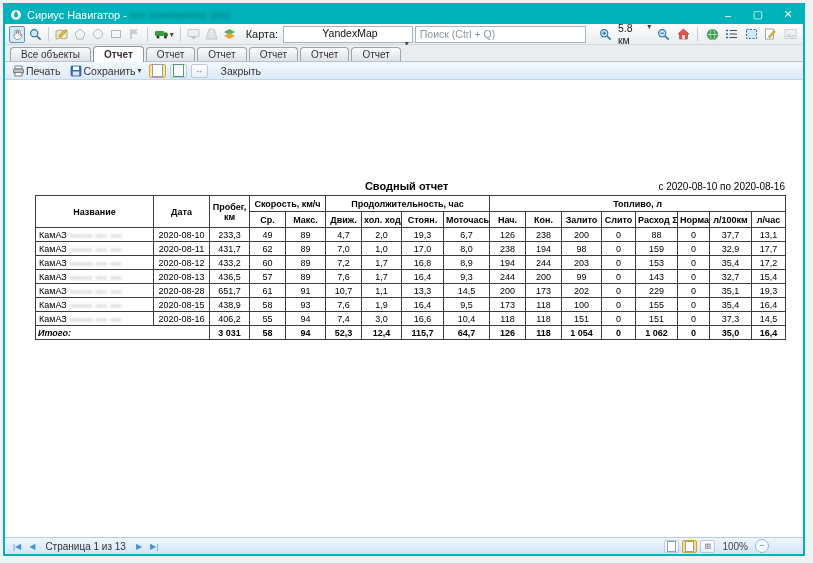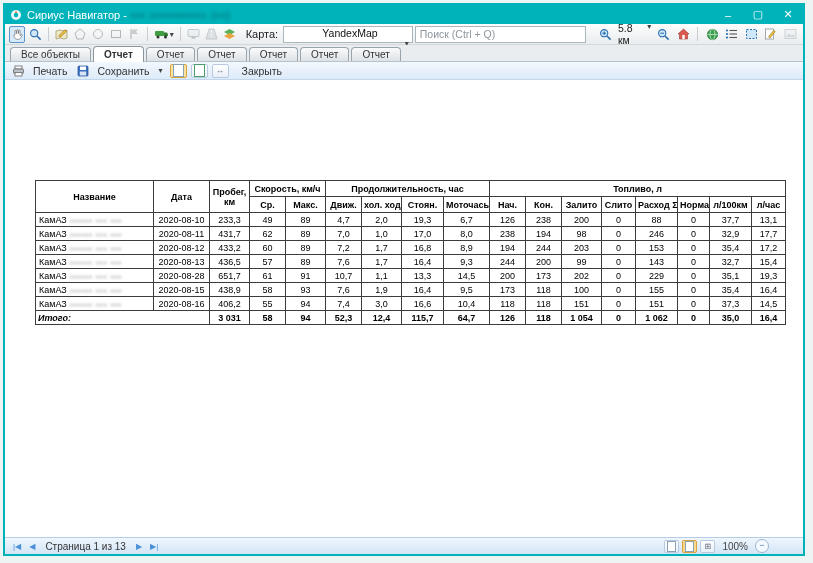"Печать" .rtool-item { gap: 8px -> 1px }
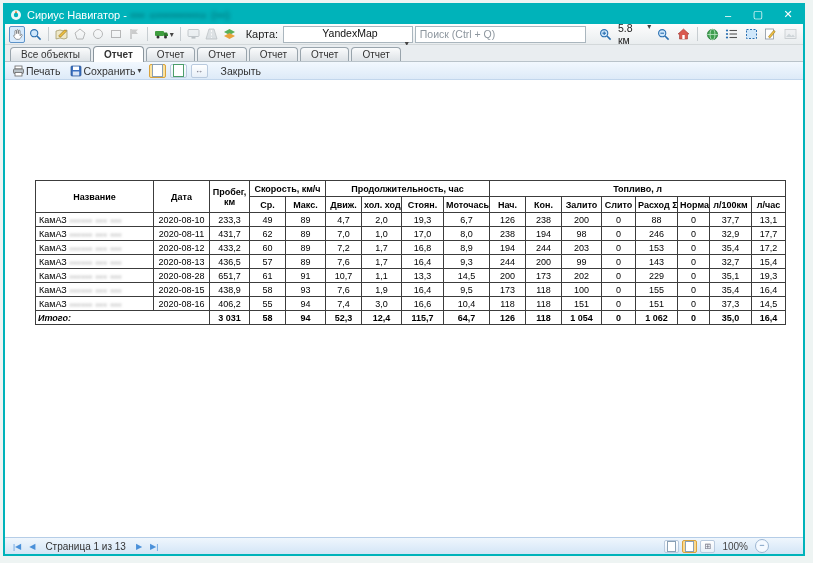"Сводный отчет" div.report-head { html: none -> <div> <span>Сводный отчет</span> <span>с 2020-08-10 по 2020-08-16</span> </div> }
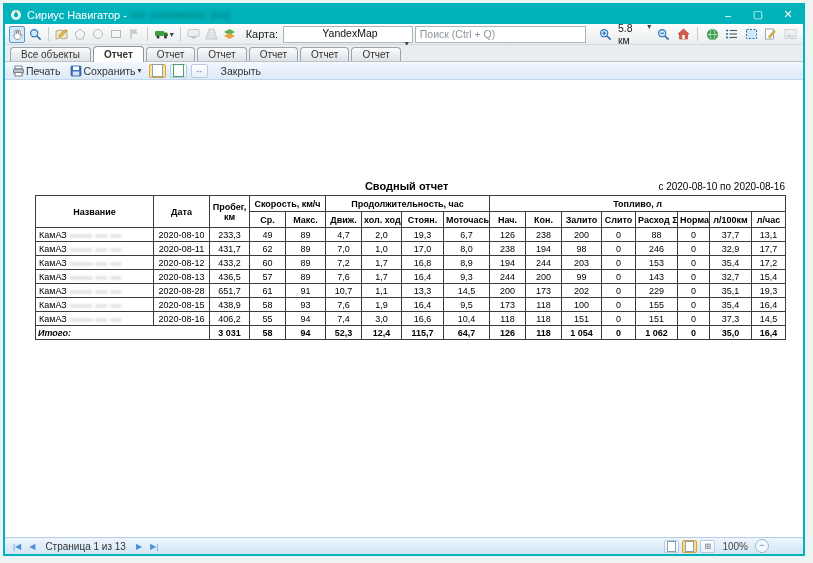"246" td { text: 246 -> 159 }
